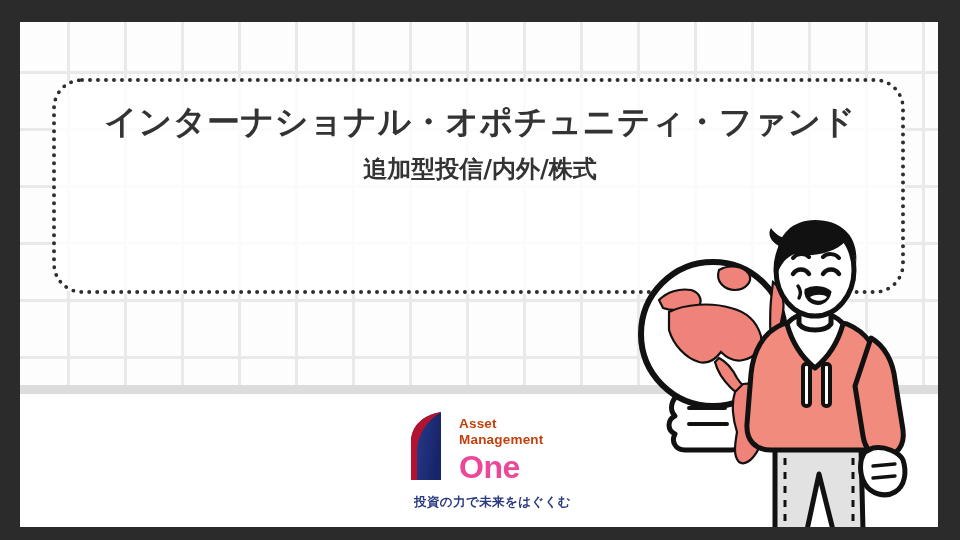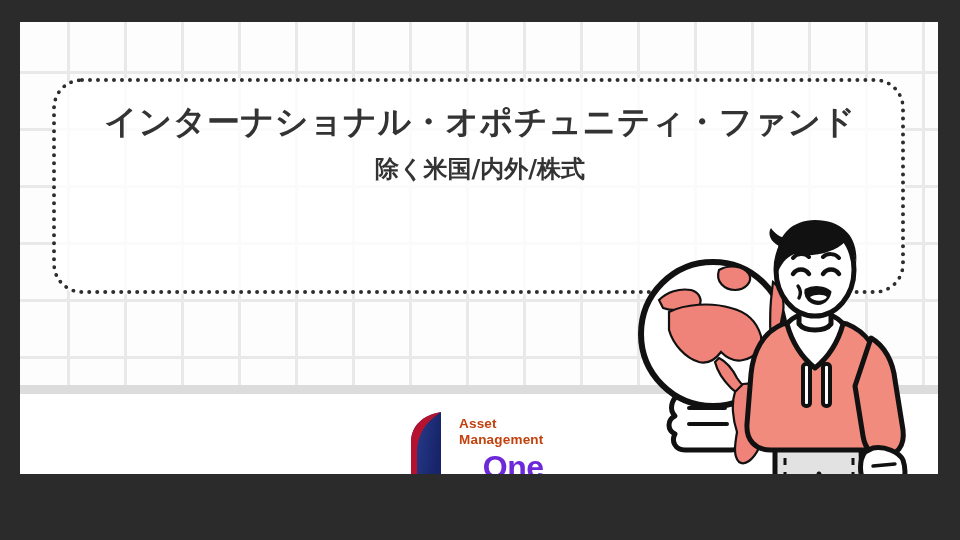"インターナショナル・オポチュニティ・ファンド" #slide { height: 452px -> 505px }
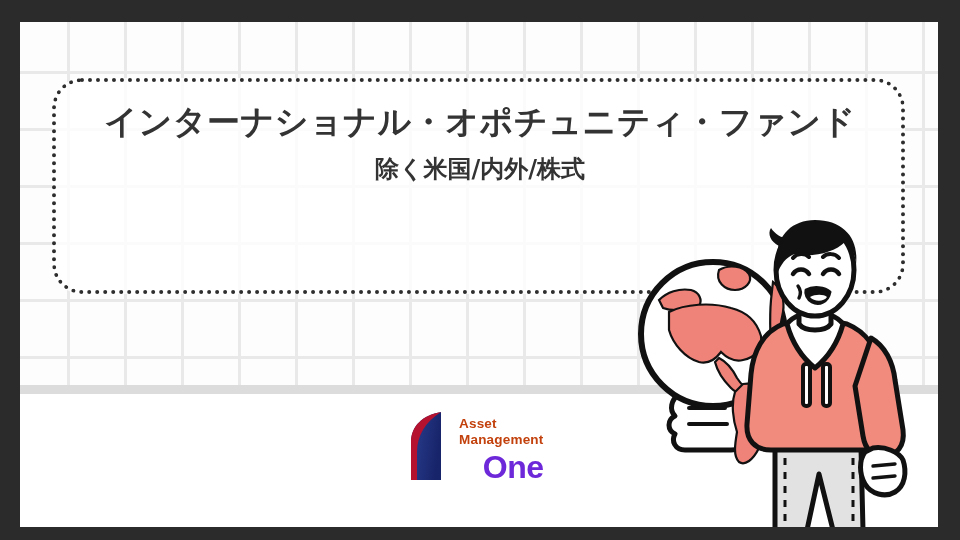"除く米国/内外/株式" div { text: 除く米国/ -> 追加型投信/ }
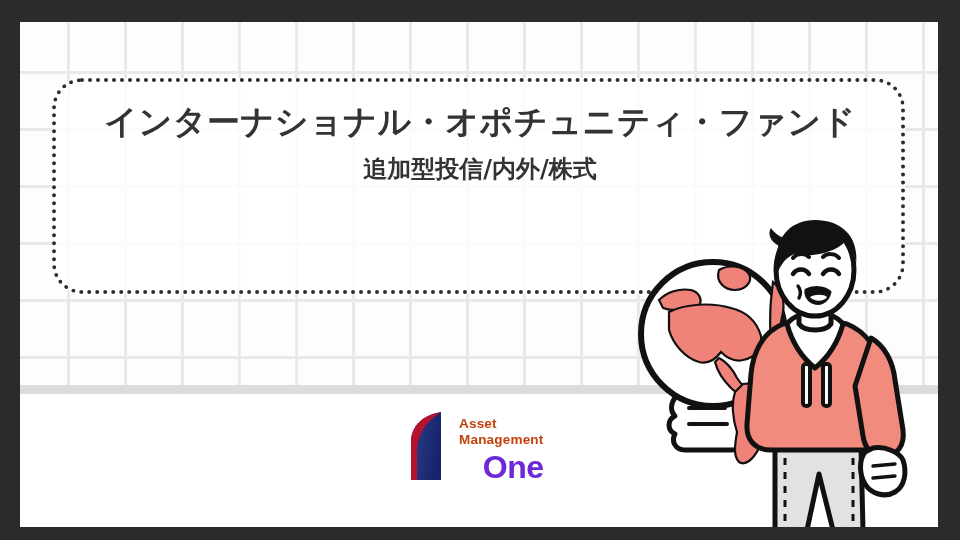"One" #logo-one { color: #6d28d9 -> #ec4899; text-align: right -> none }
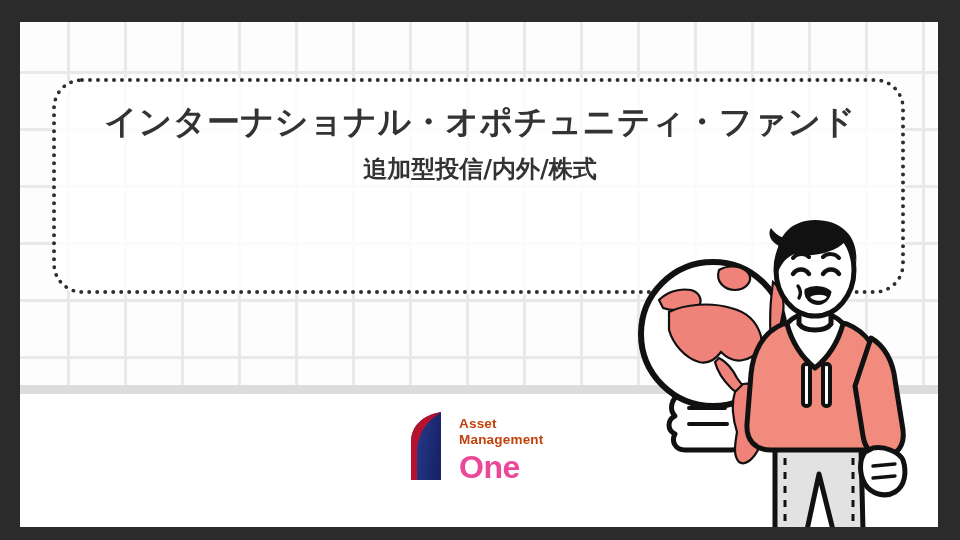"投資の力で未来をはぐくむ" div { html: none -> <div>投資の力で未来をはぐくむ</div> }
